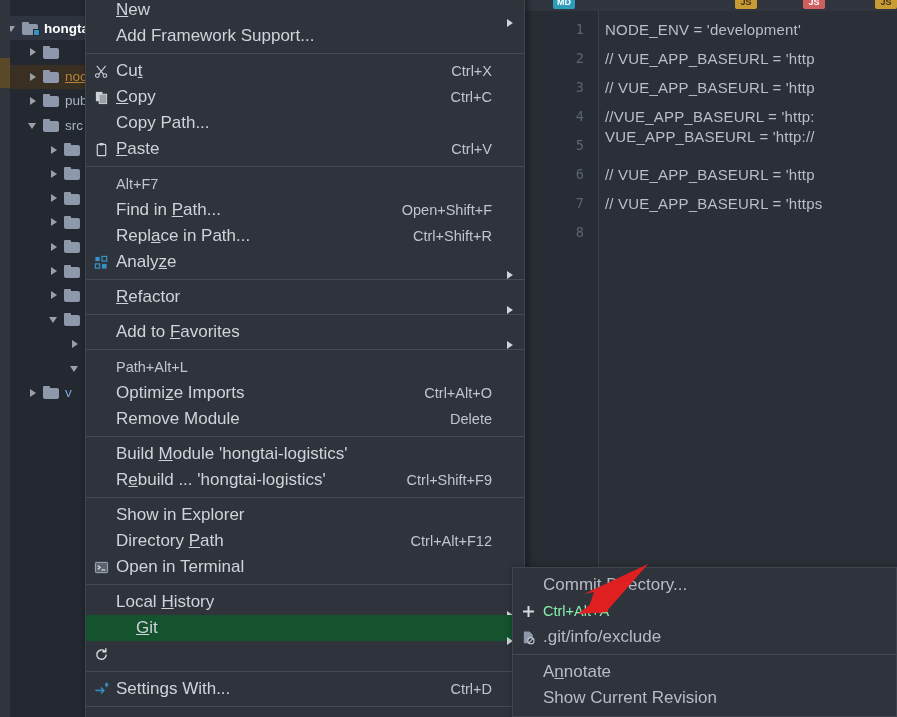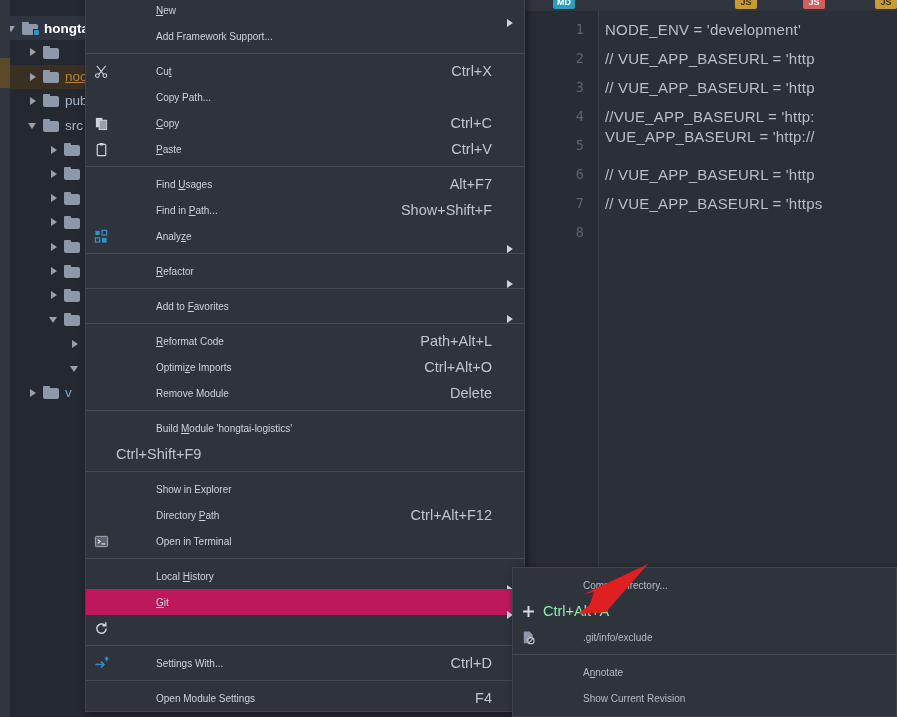"New" .mi .lbl { font-size: 10px -> 17px; margin-left: 40px -> none }
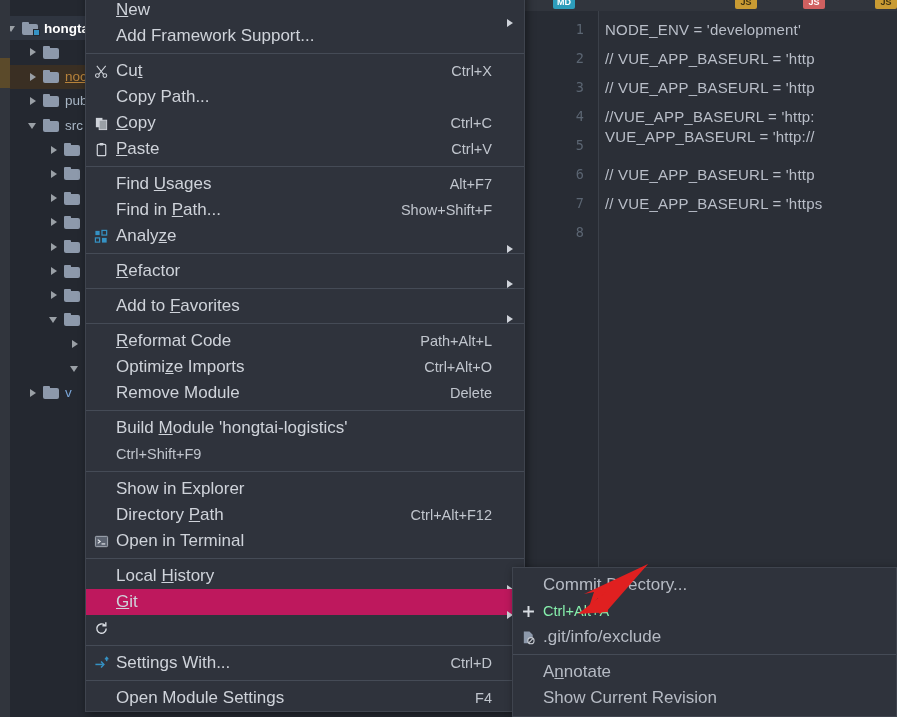"Copy Path..." div.mi { order: before "Copy" -> after "Copy" }
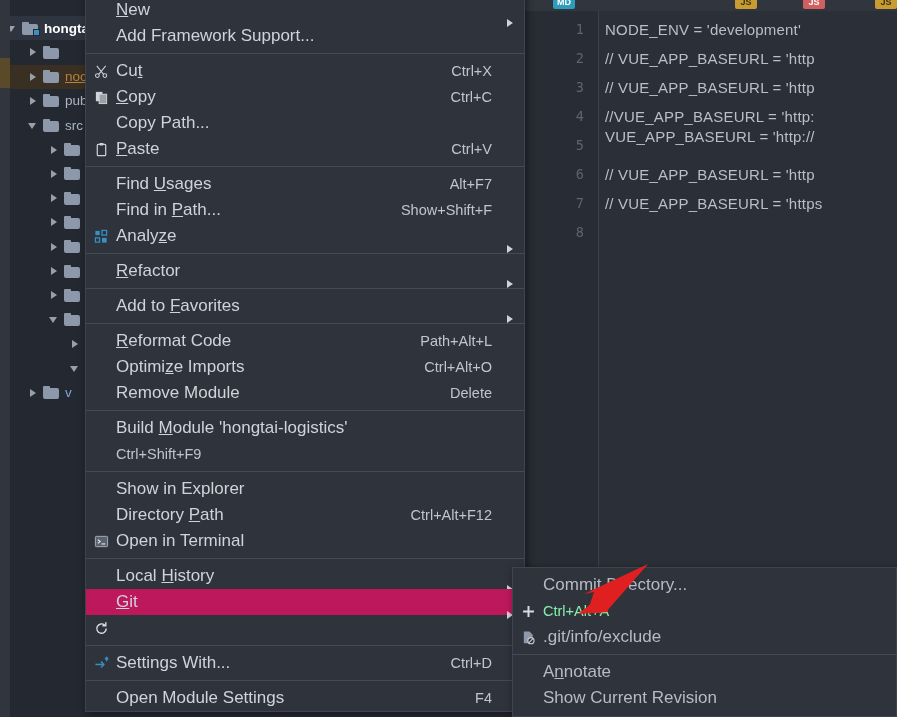"Find Usages" span.lbl { html: <span>Find <u>U</u>sages</span> -> none }
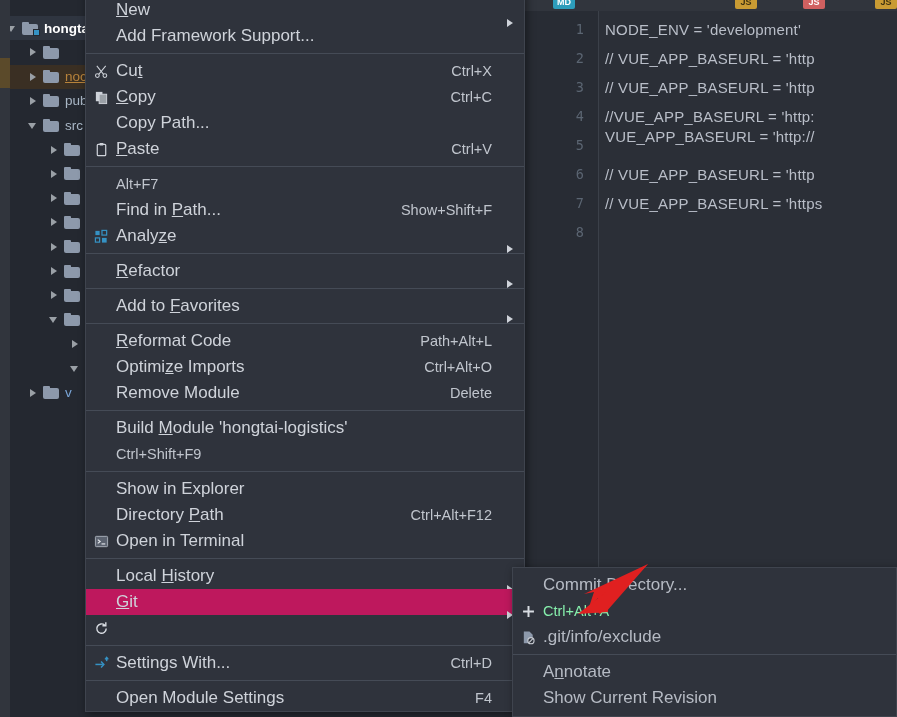"Show+Shift+F" span.acc { text: Show+Shift+F -> Open+Shift+F }
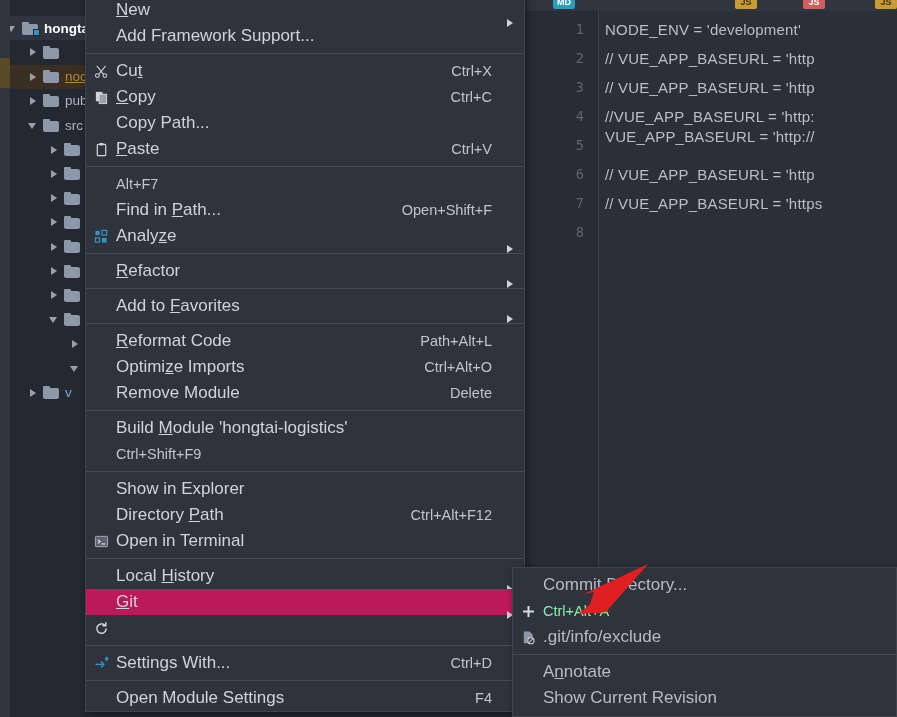"Replace in Path..." div.mi { html: none -> <div> <span></span> <span>Repl<u>a</u>ce in Path...</span> <span>Ctrl+Shift+R</span> <span></span> </div> }
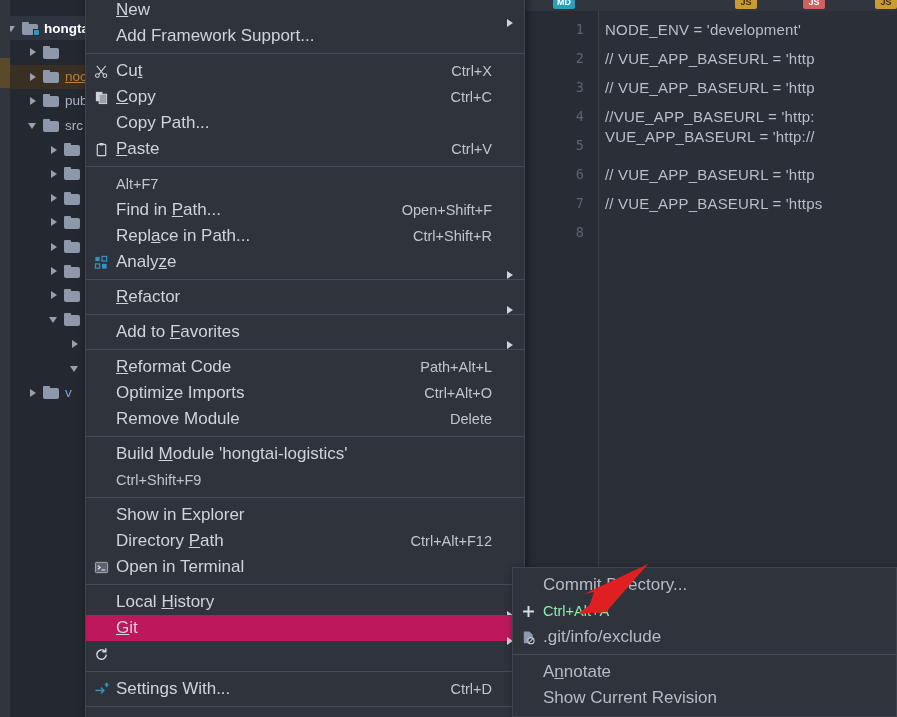"Reformat Code" span.lbl { html: <span><u>R</u>eformat Code</span> -> none }
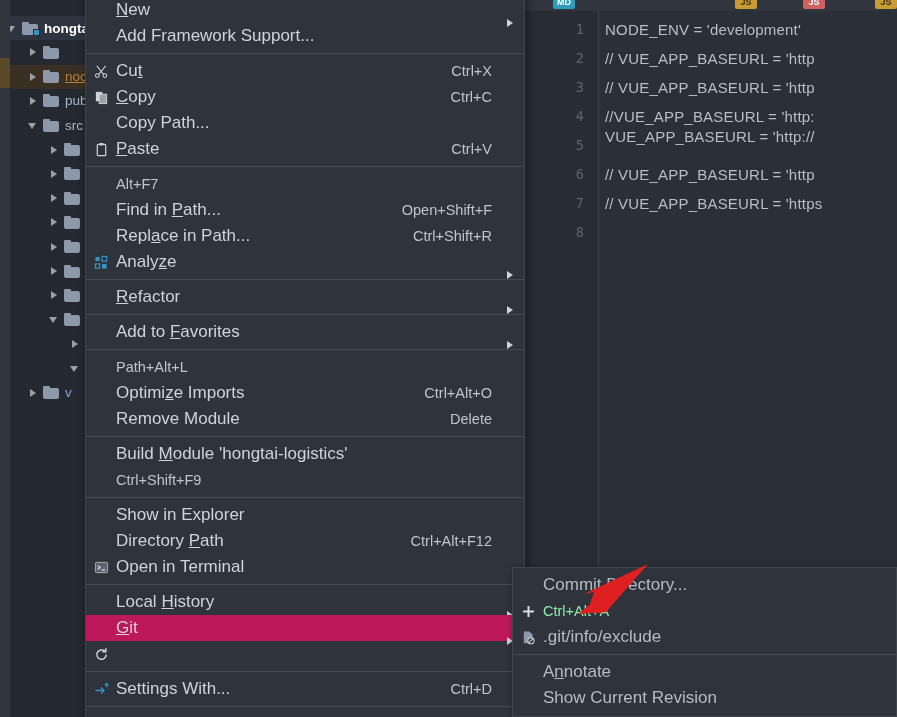"Rebuild ... 'hongtai-logistics'" span.lbl { html: none -> <span>R<u>e</u>build ... 'hongtai-logistics'</span> }
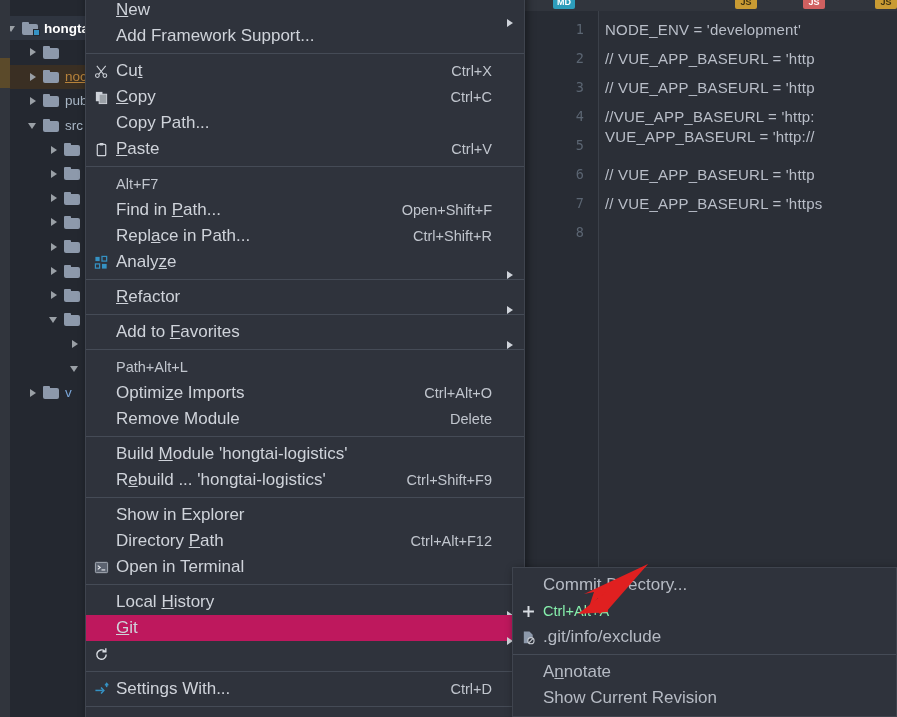"Git" .mi.active { background: #be185d -> #14532d; gap: none -> 20px }
